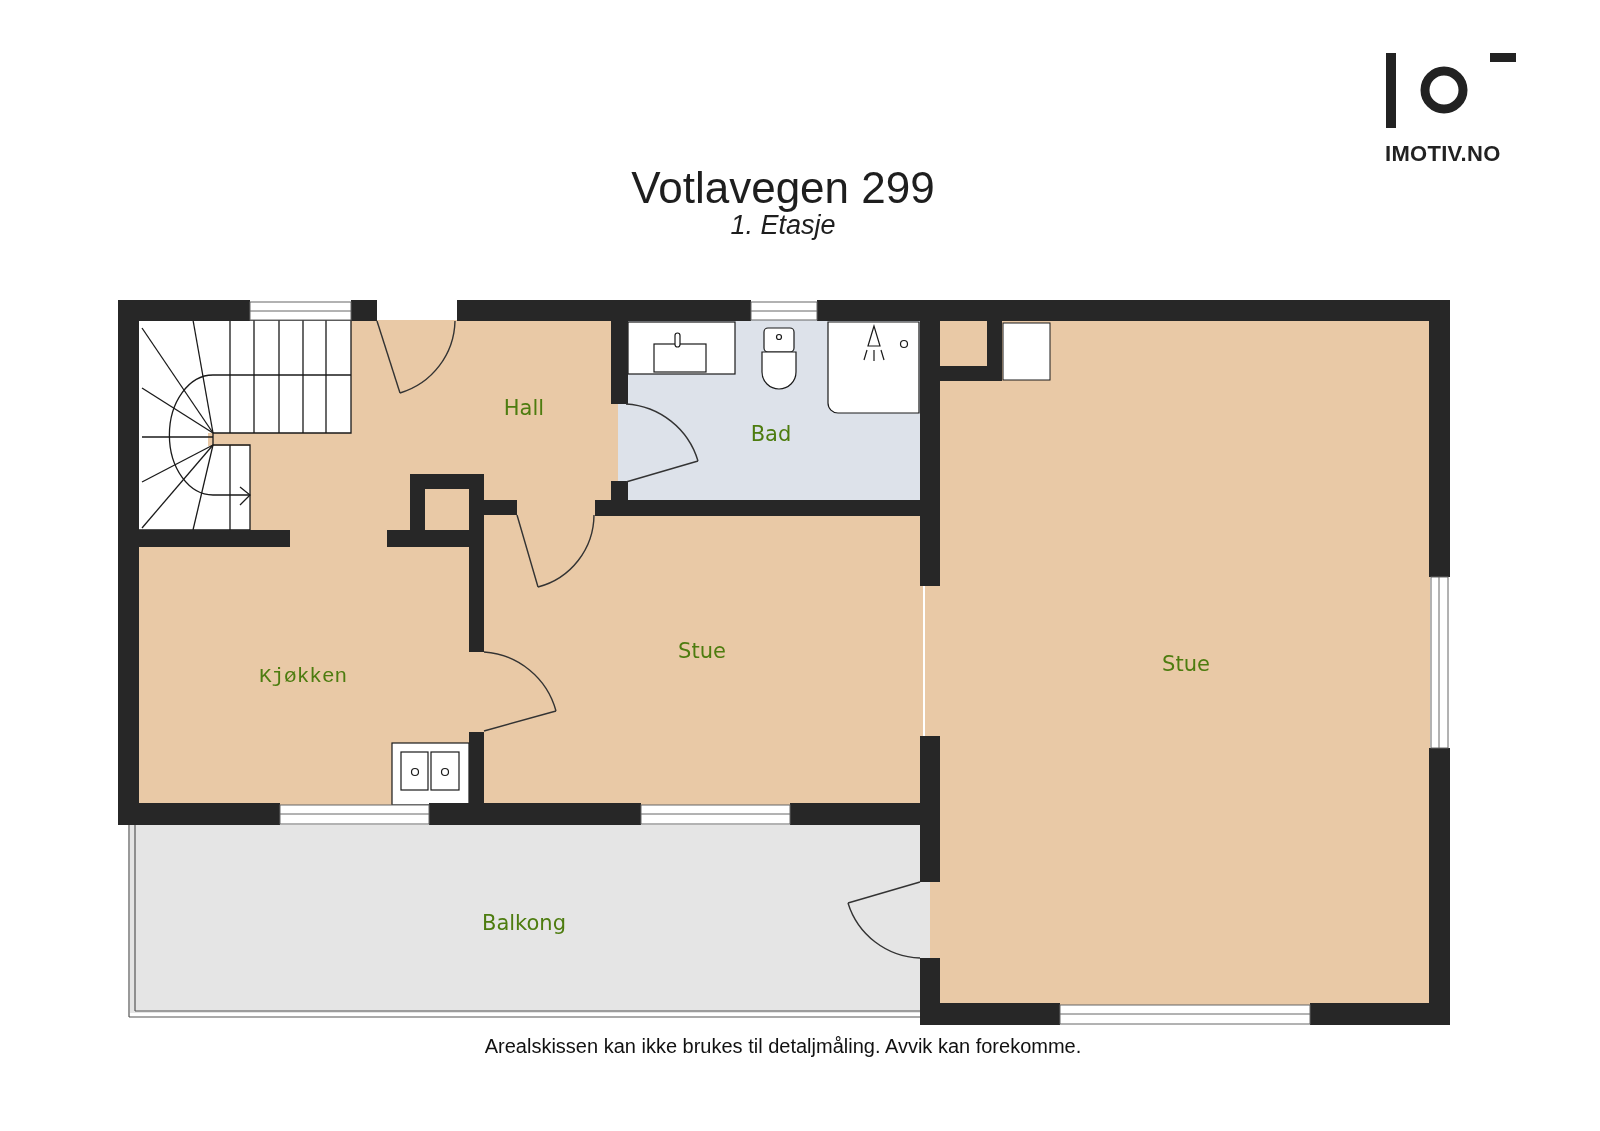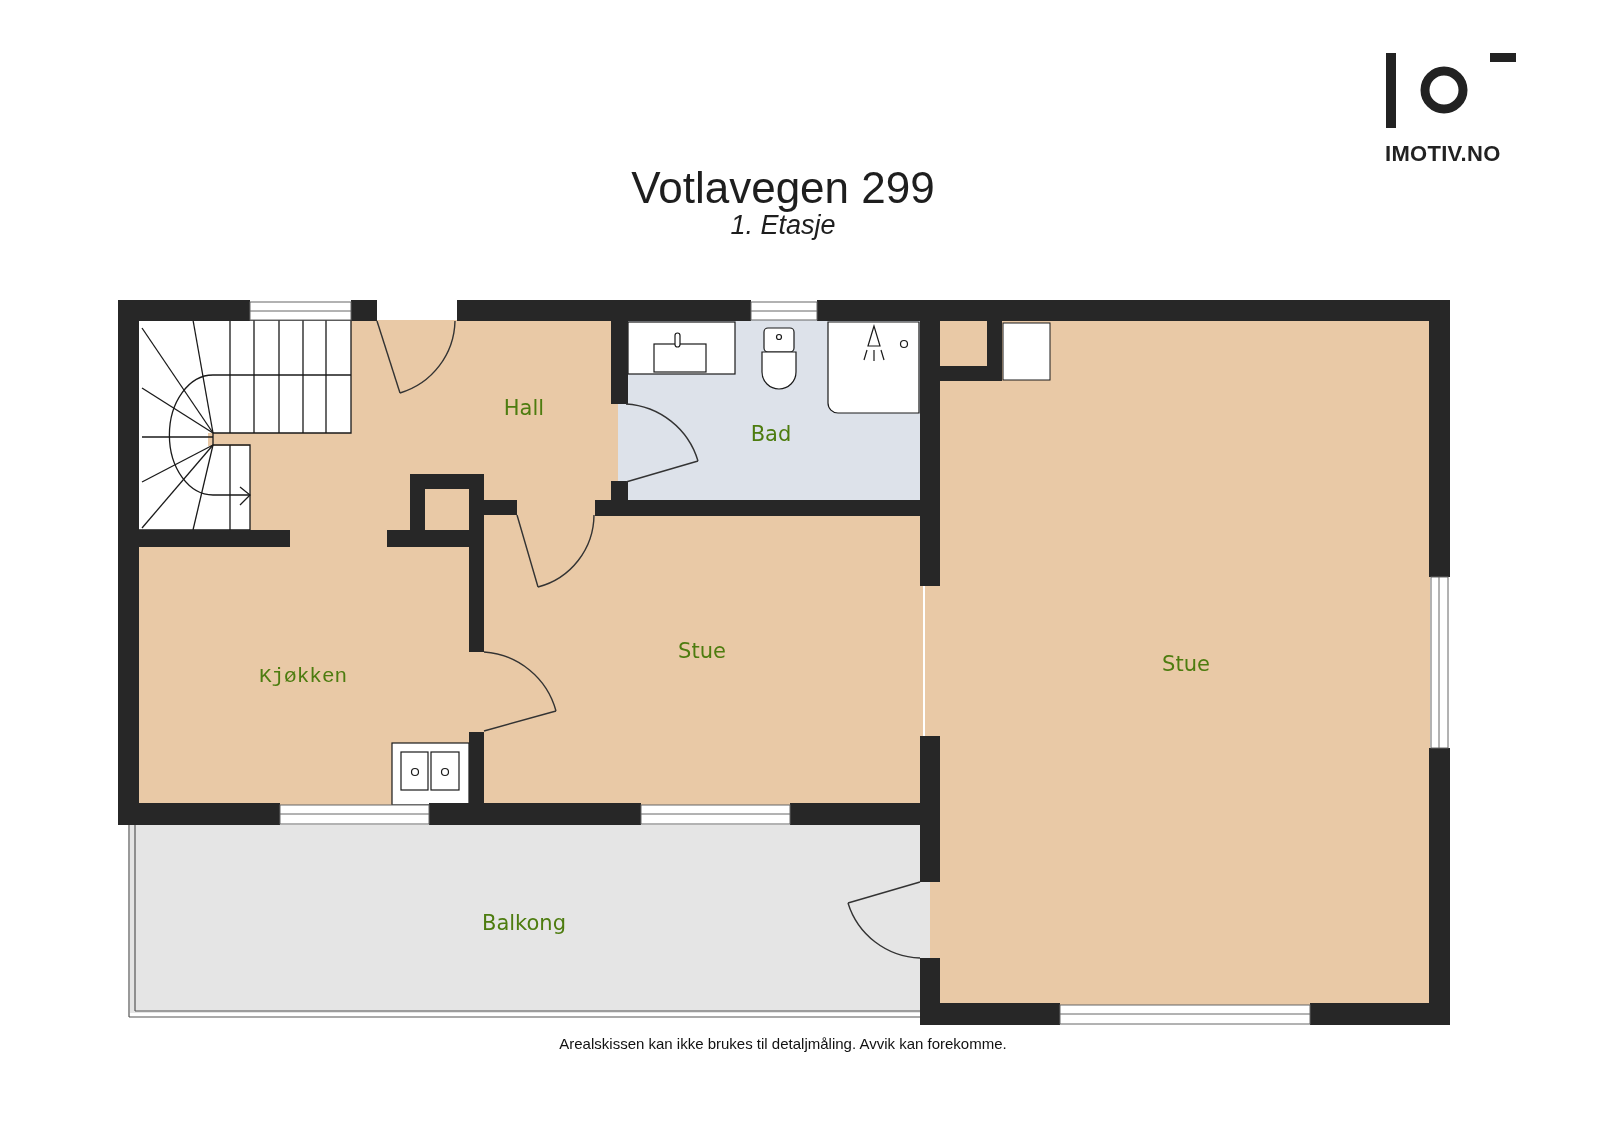"Arealskissen kan ikke brukes til" .disclaimer { font-size: 15px -> 20px }
